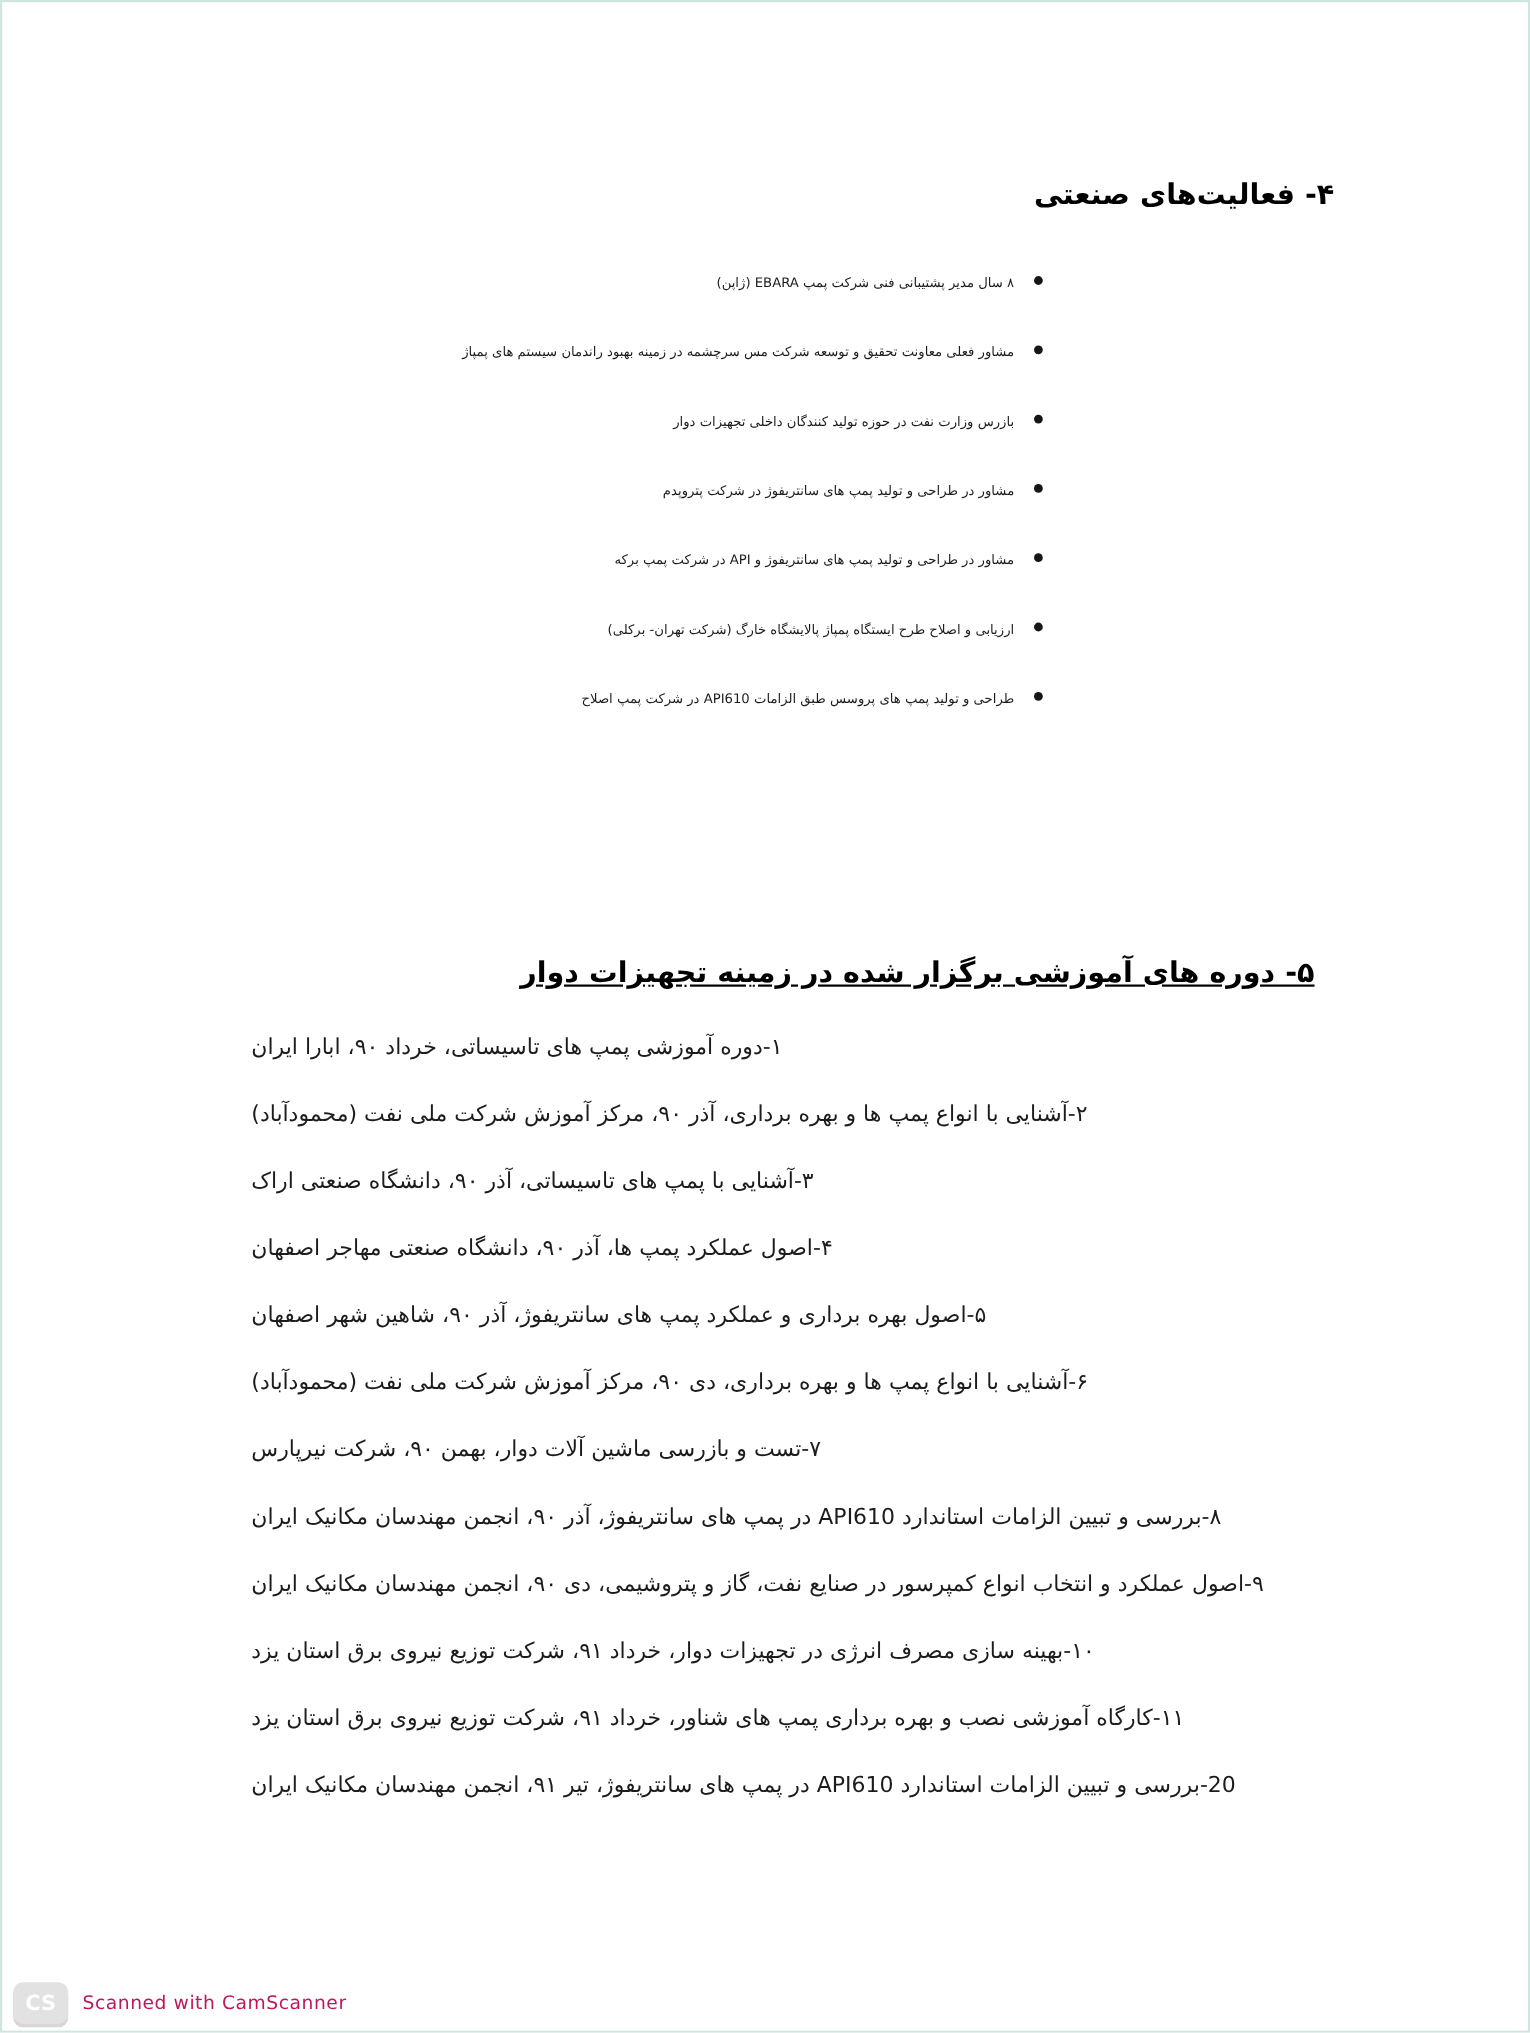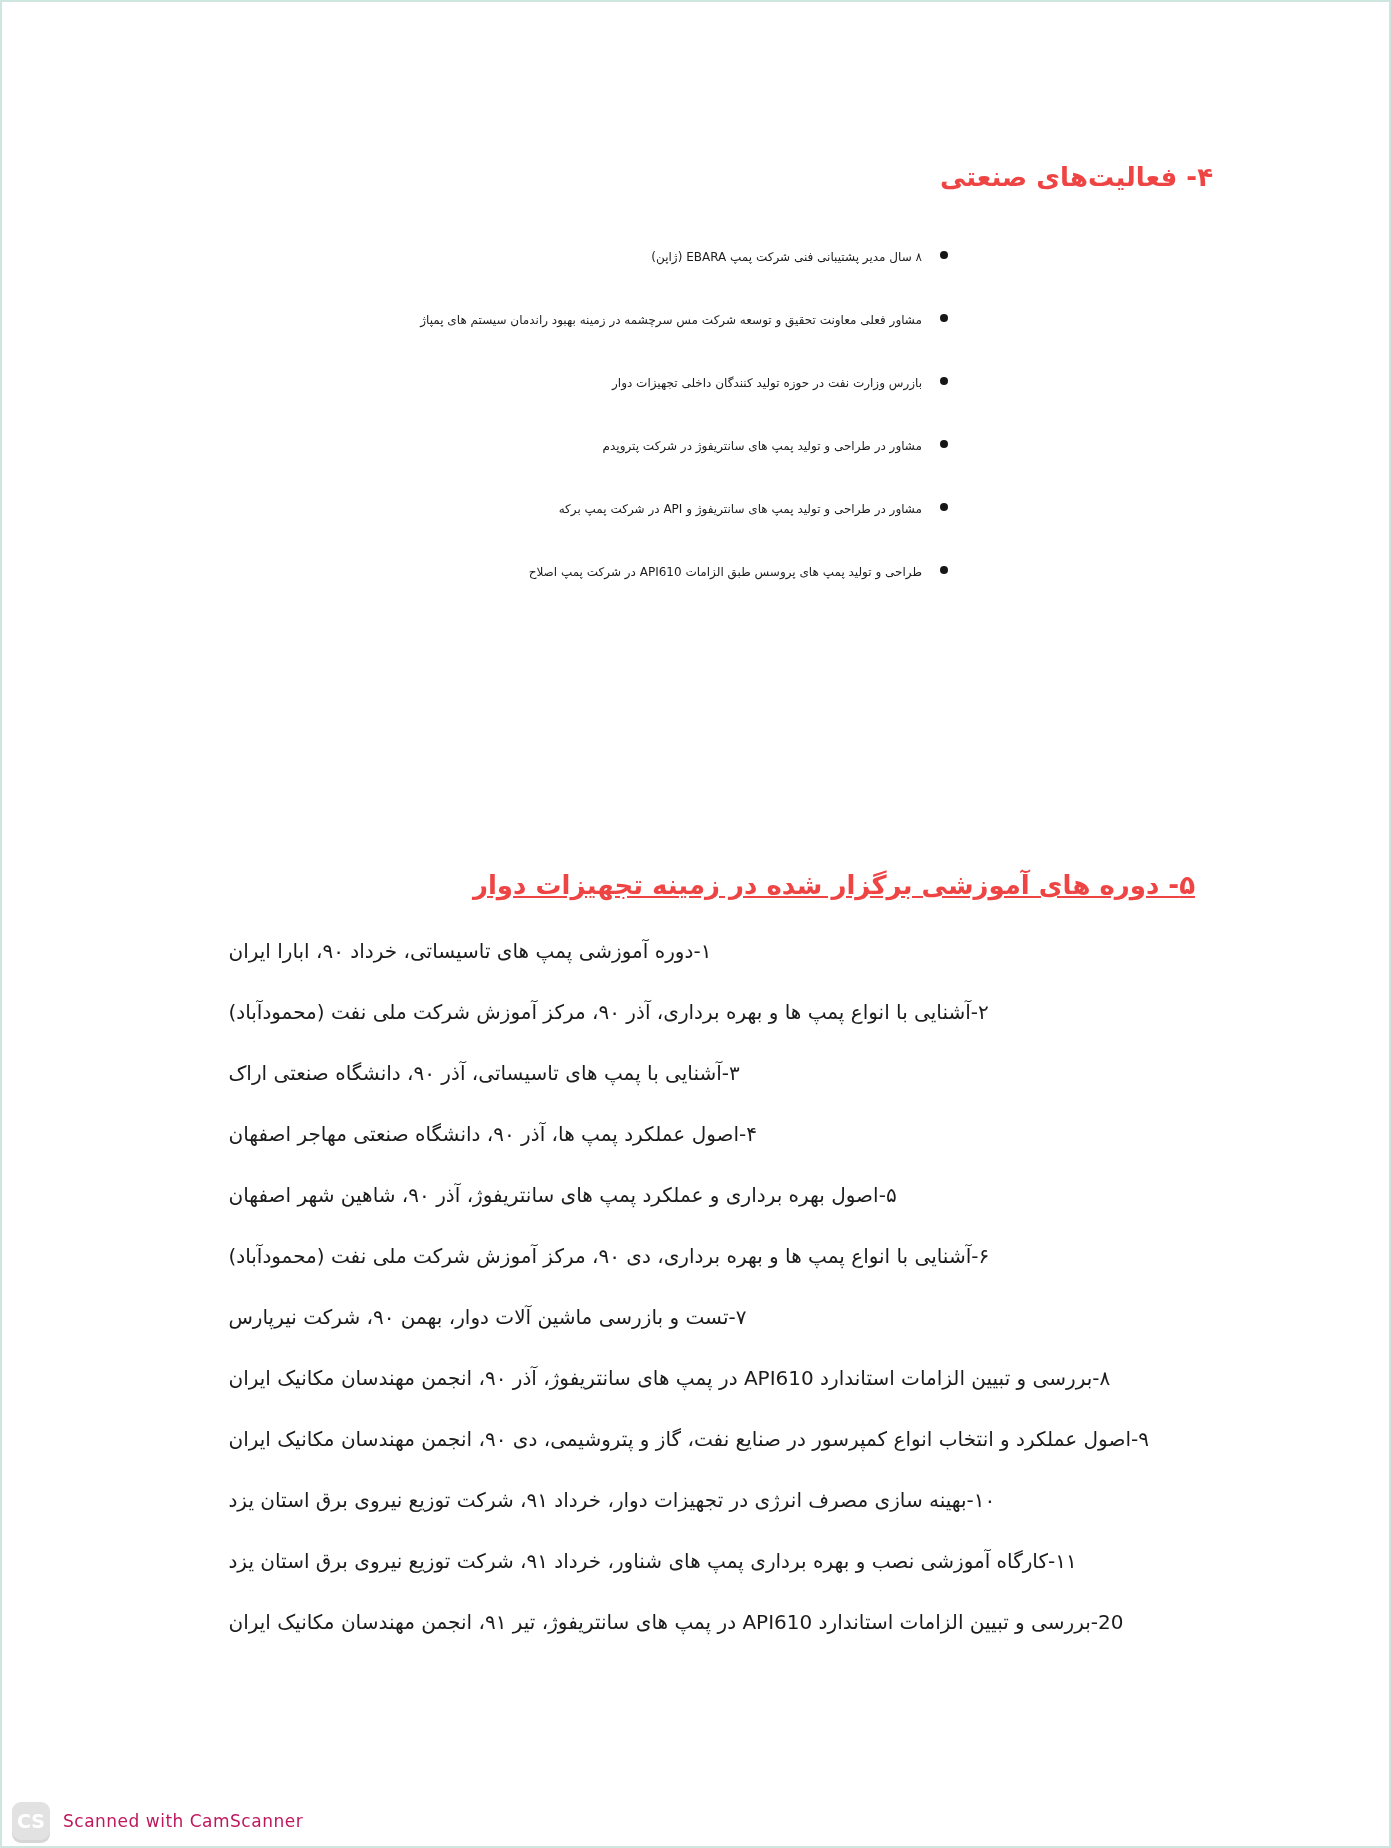"۴- فعالیت‌های صنعتی" .heading { color: #ef4444 -> #000000 }
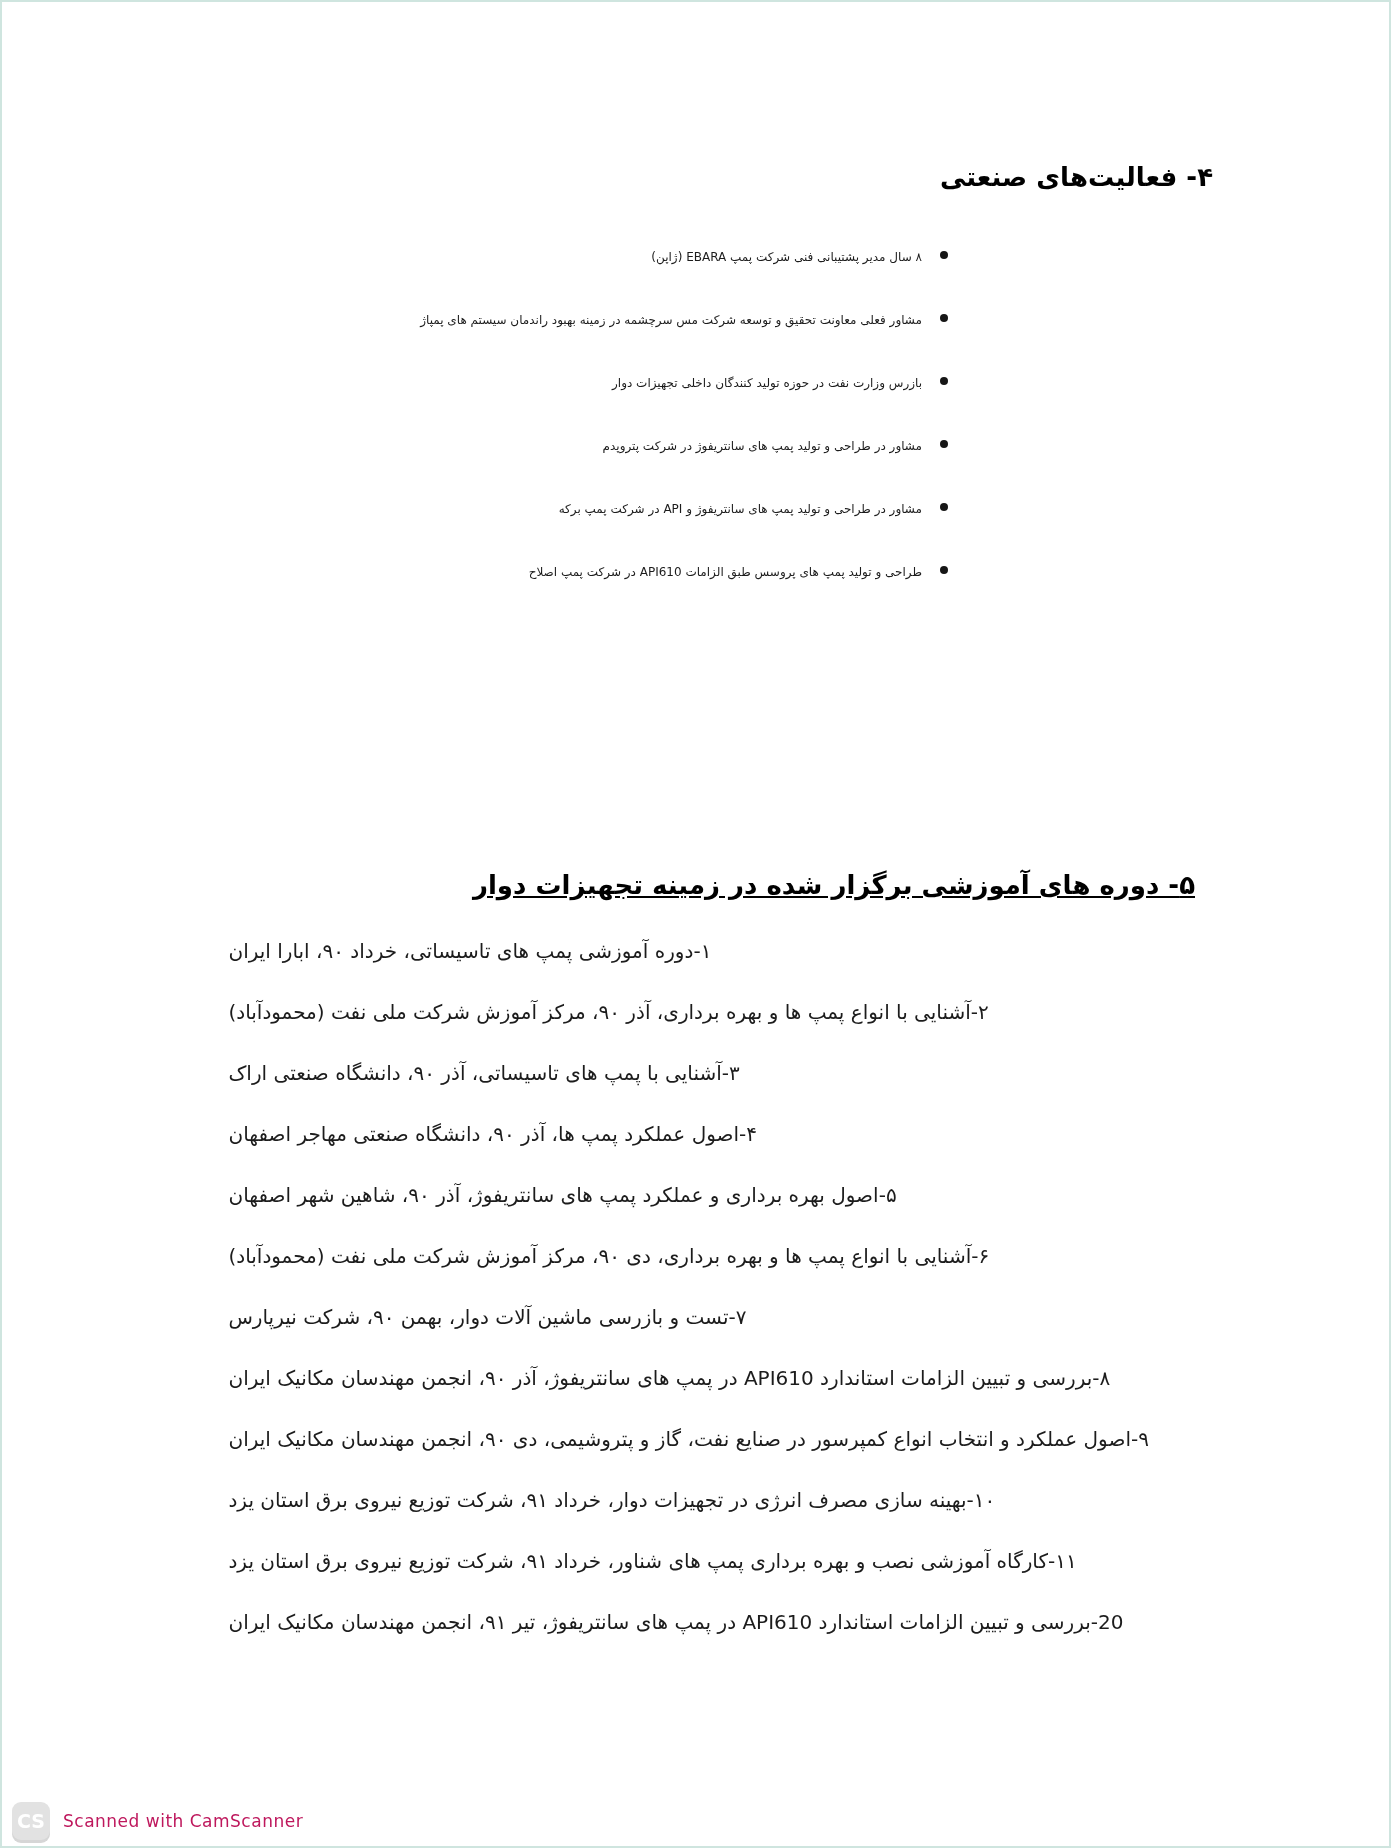"ارزیابی و اصلاح طرح ایستگاه" li { html: none -> <li><span></span><span>ارزیابی و اصلاح طرح ایستگاه پمپاژ پالایشگاه خارگ (شرکت تهران- برکلی)</span></li> }
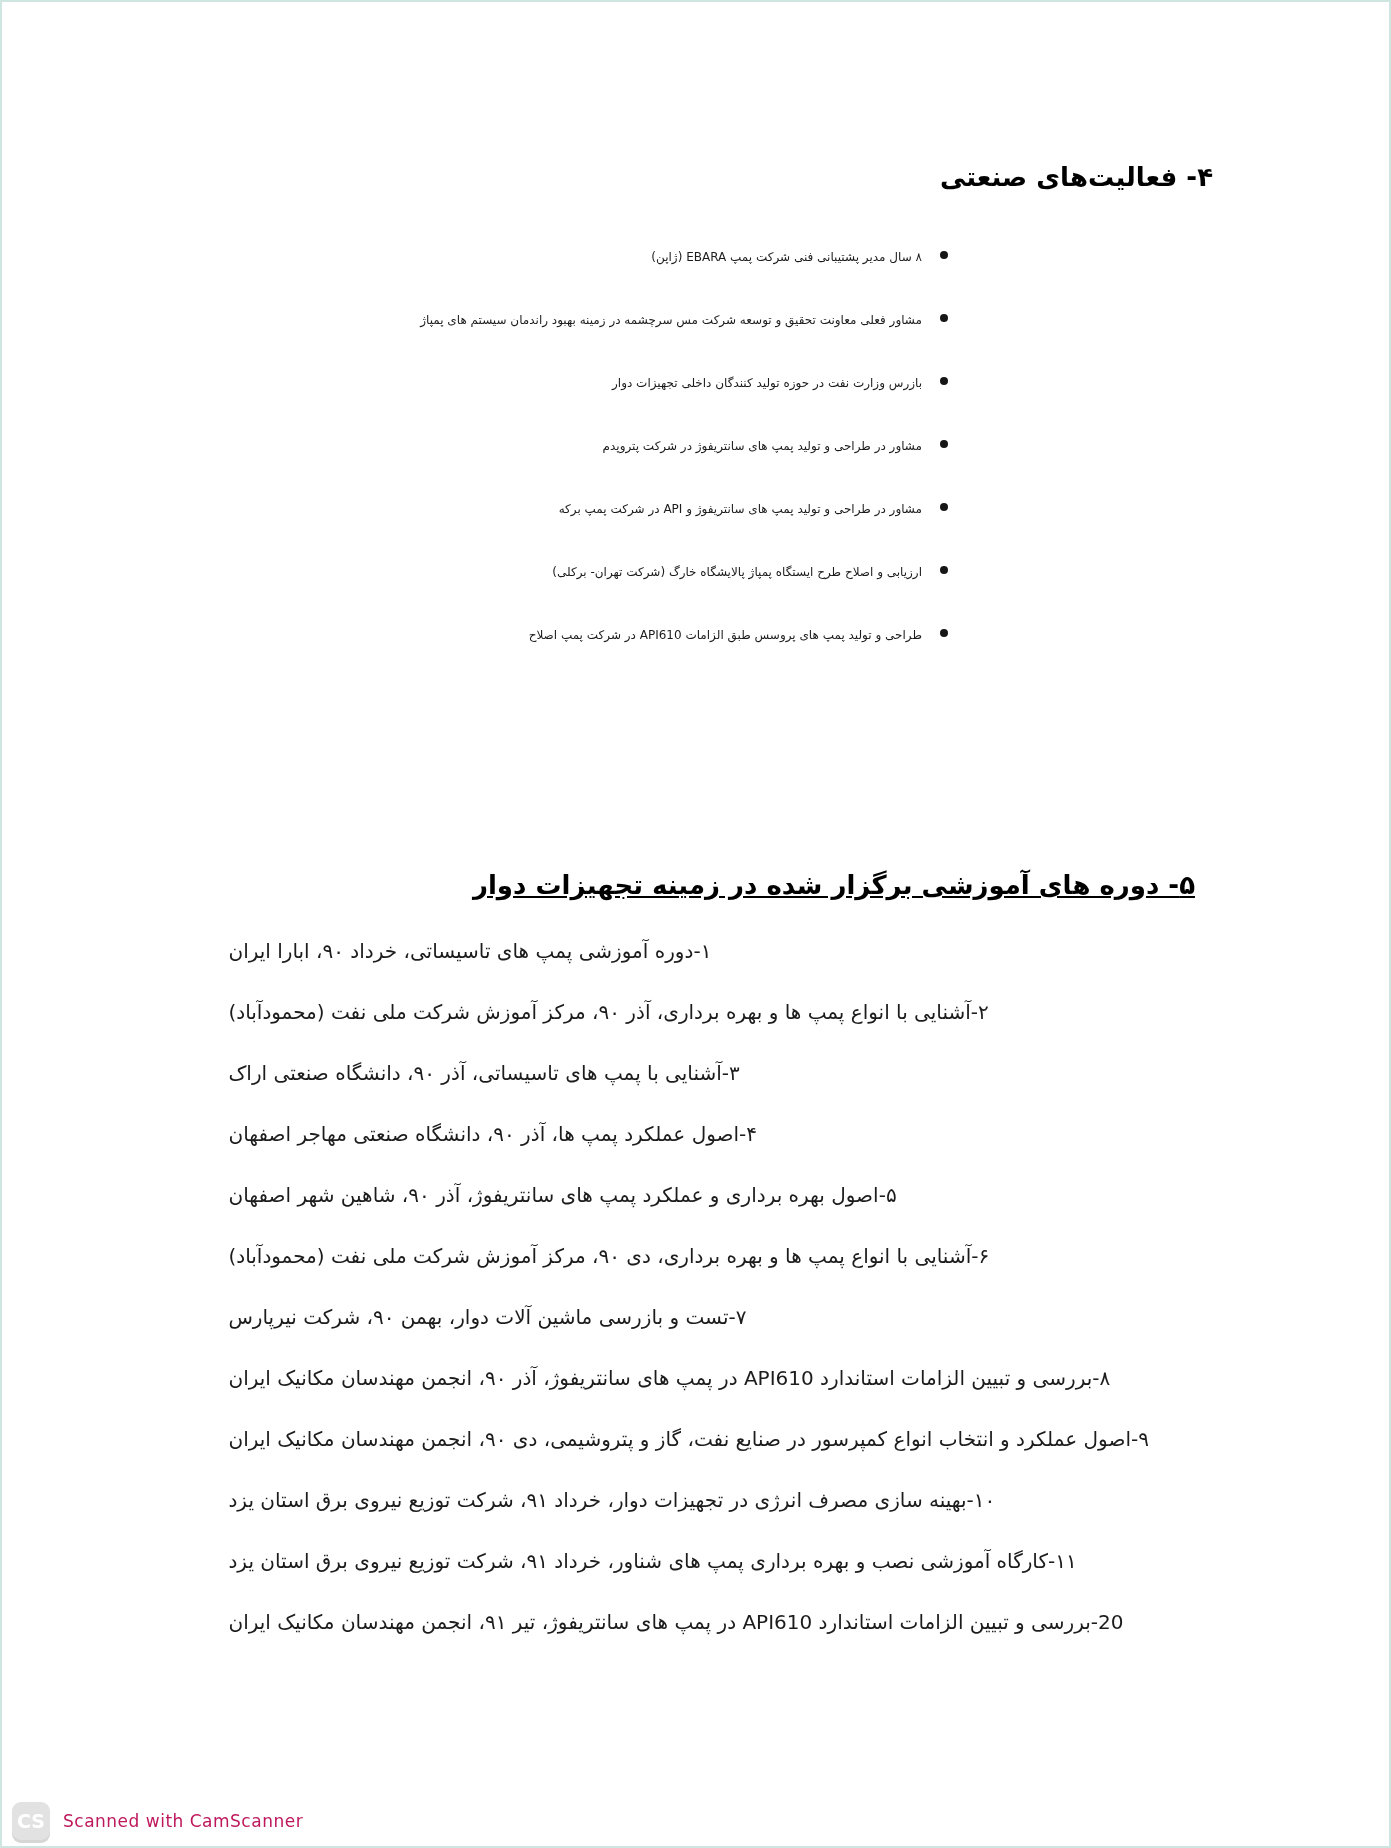"CS" .cs-icon { width: 38px -> 50px }
